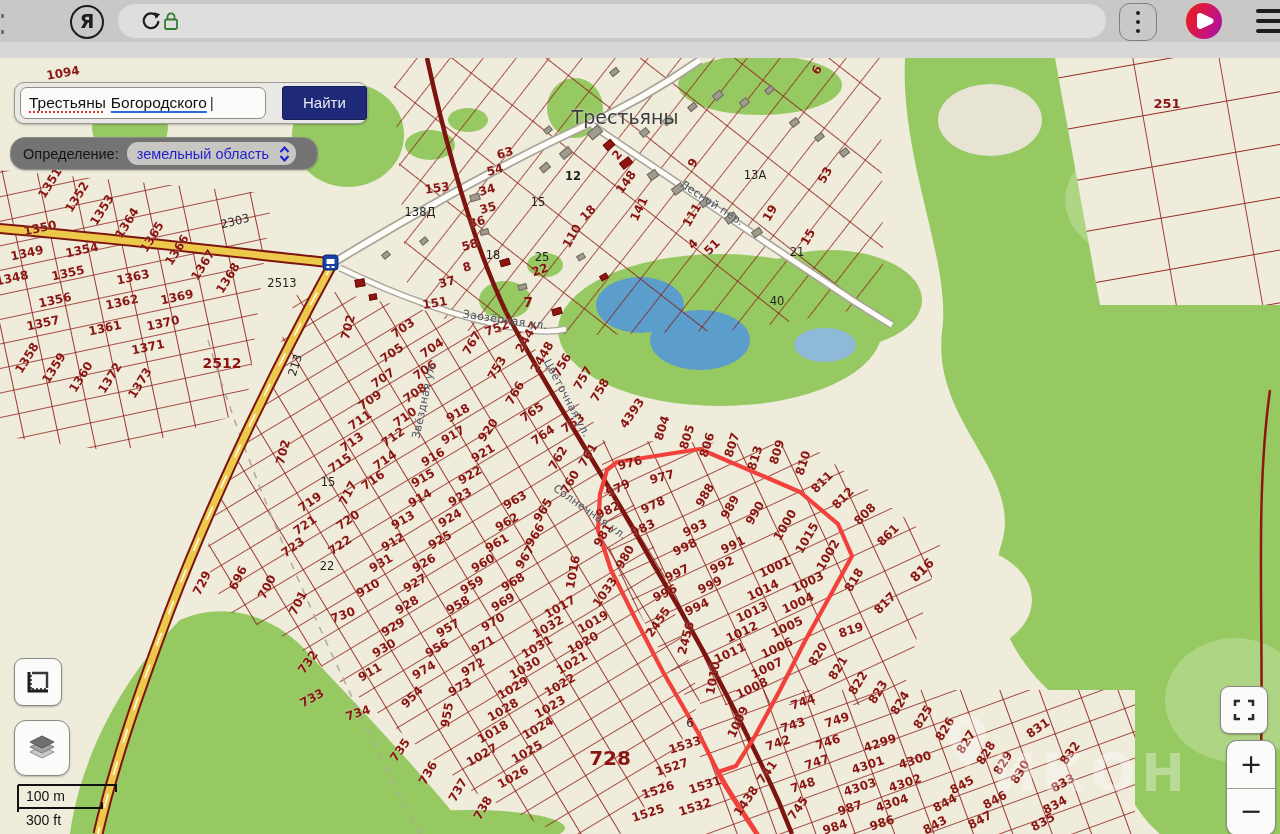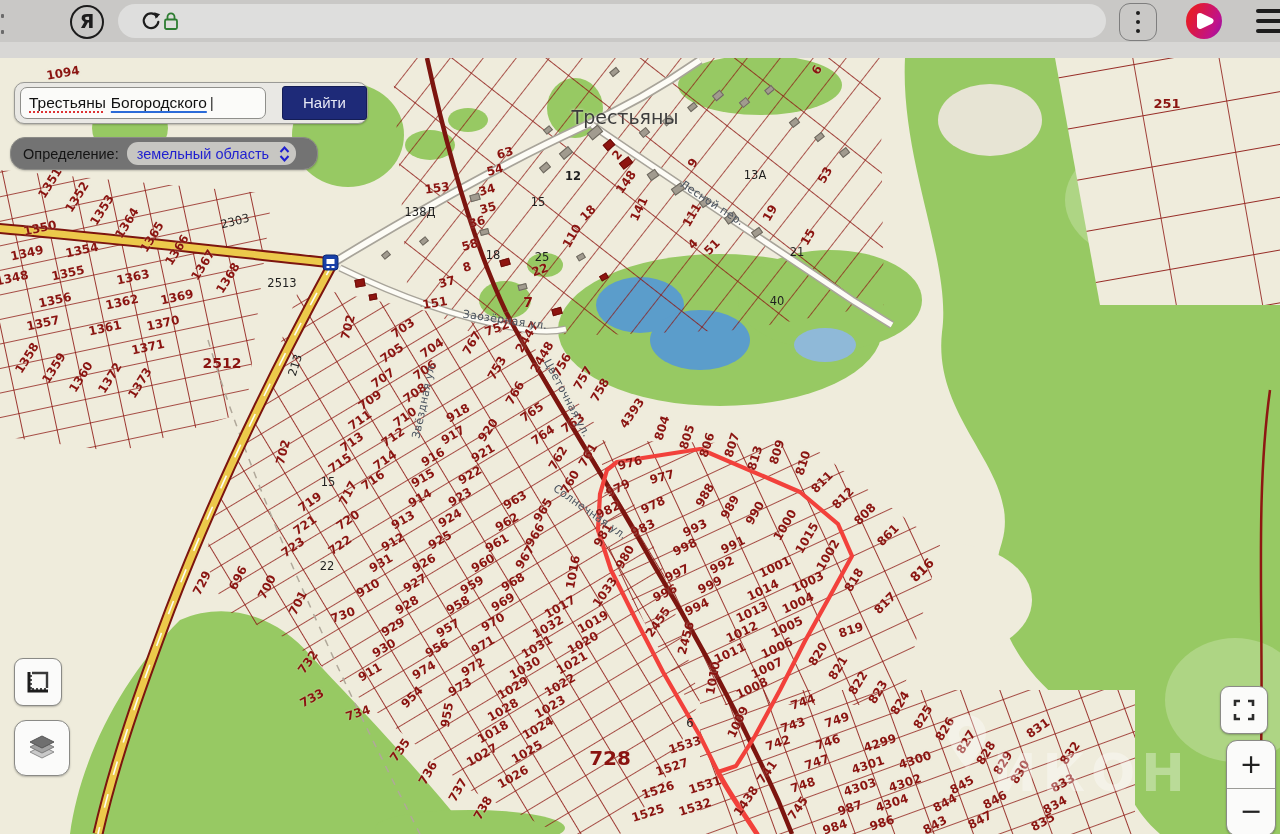"100 m" div { html: none -> <div> <svg> <path></path> </svg> <span>100 m</span> <span>300 ft</span> </div> }
